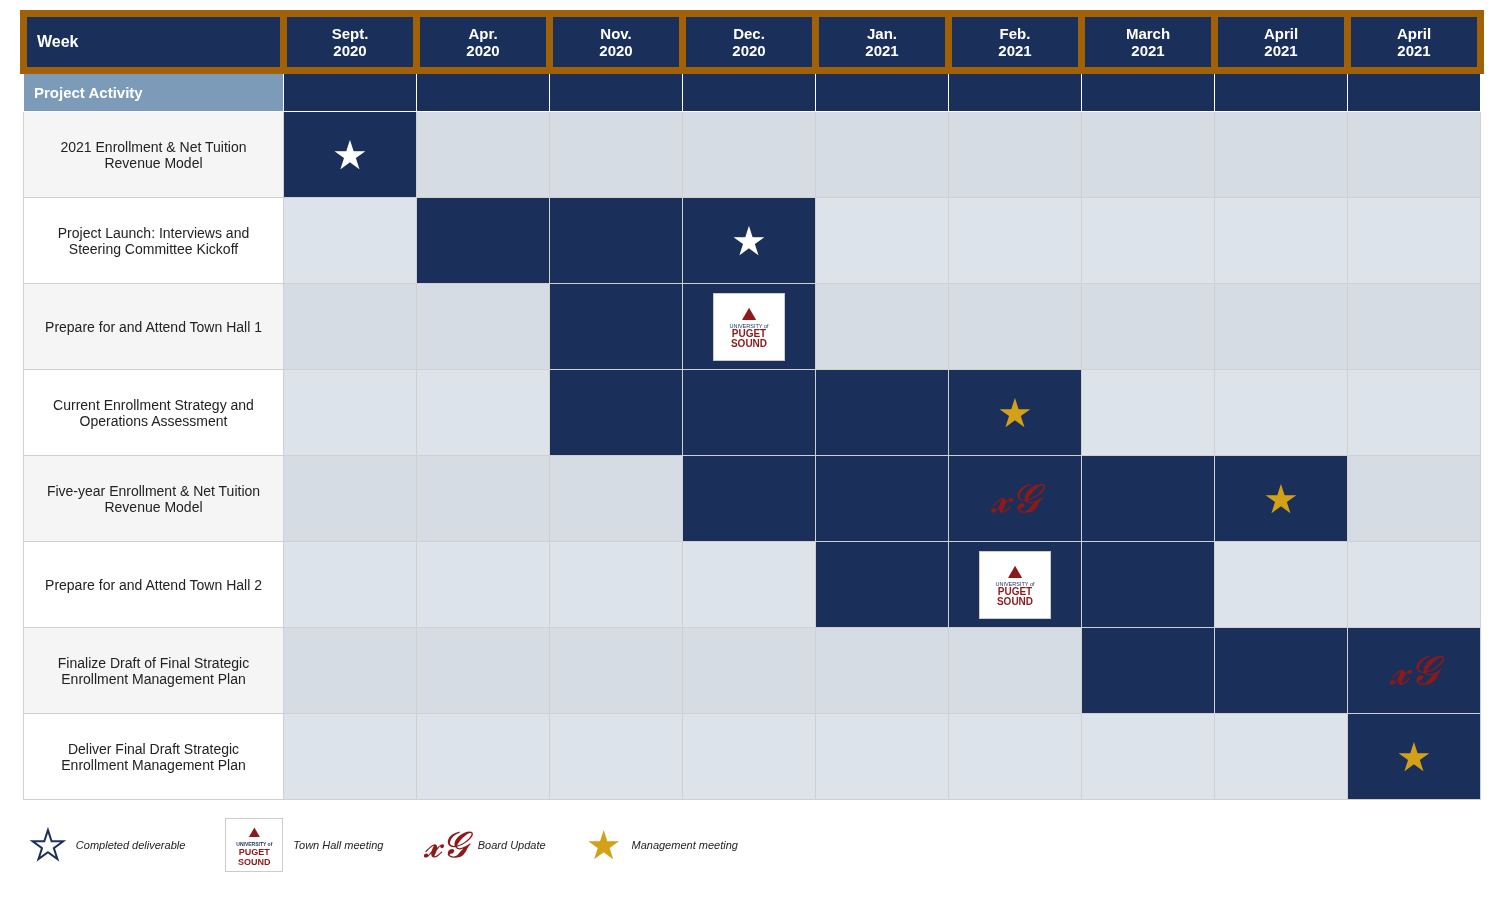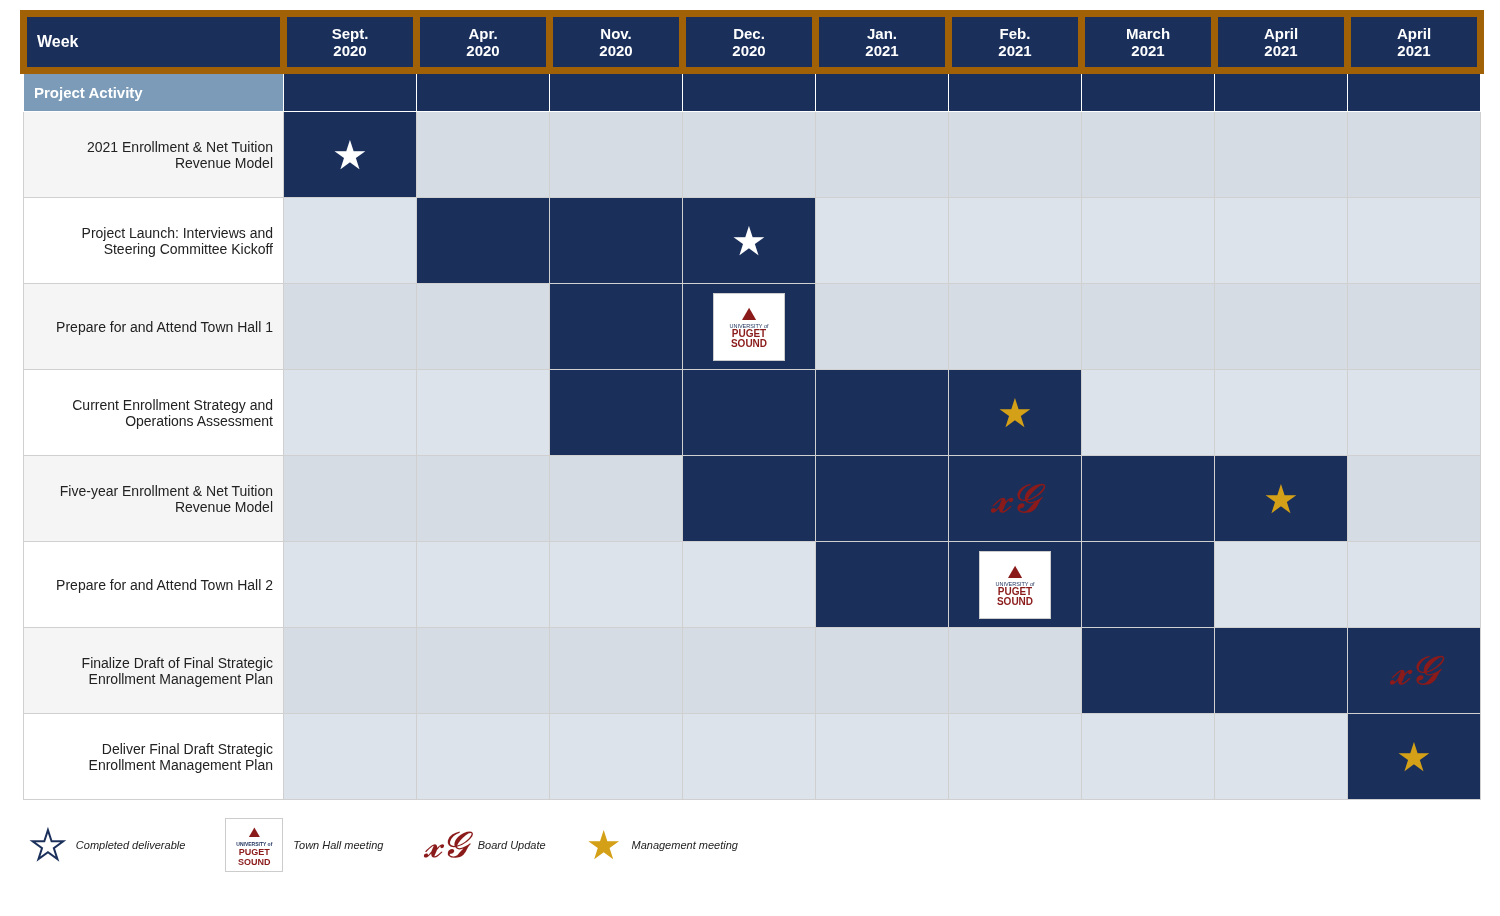"2021 Enrollment & Net Tuition" .data-row td.activity-label { text-align: right -> center }
